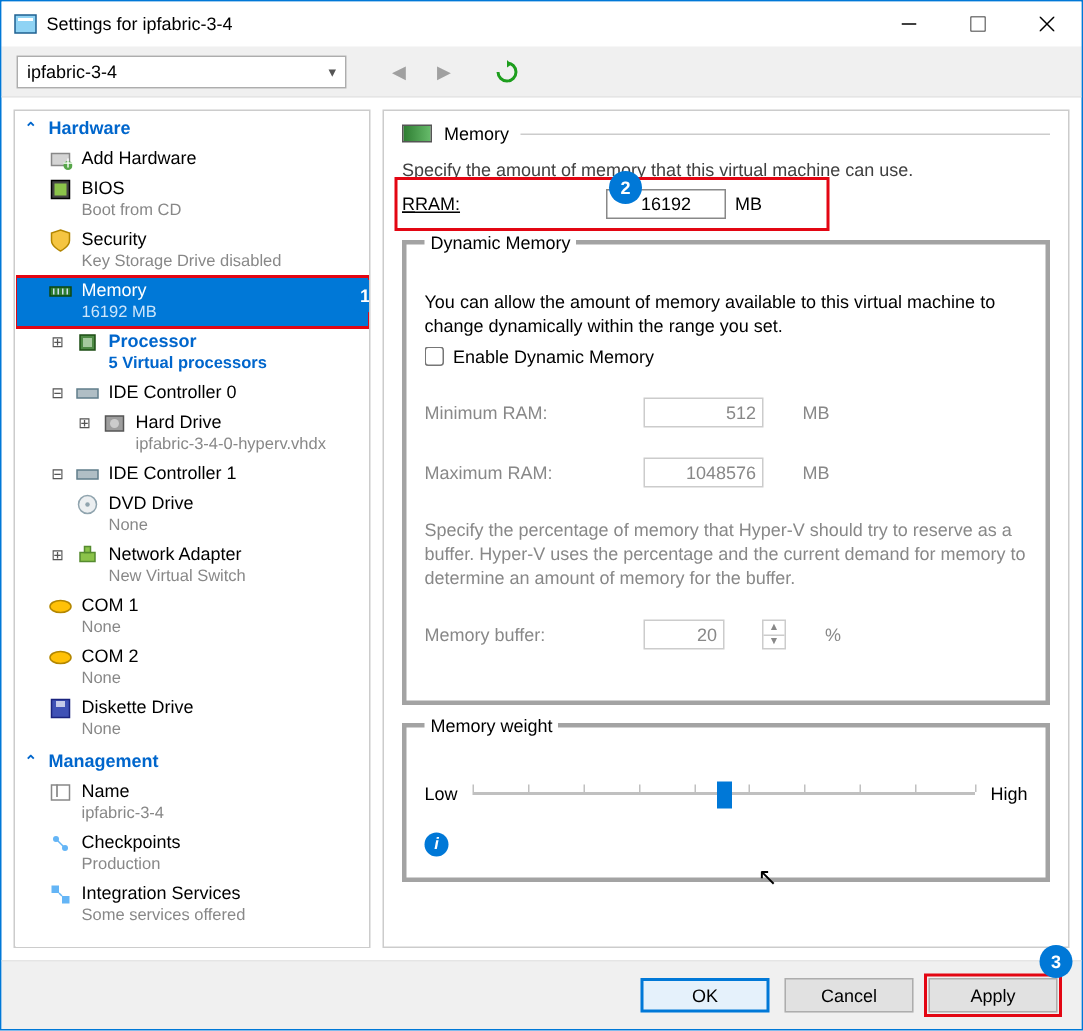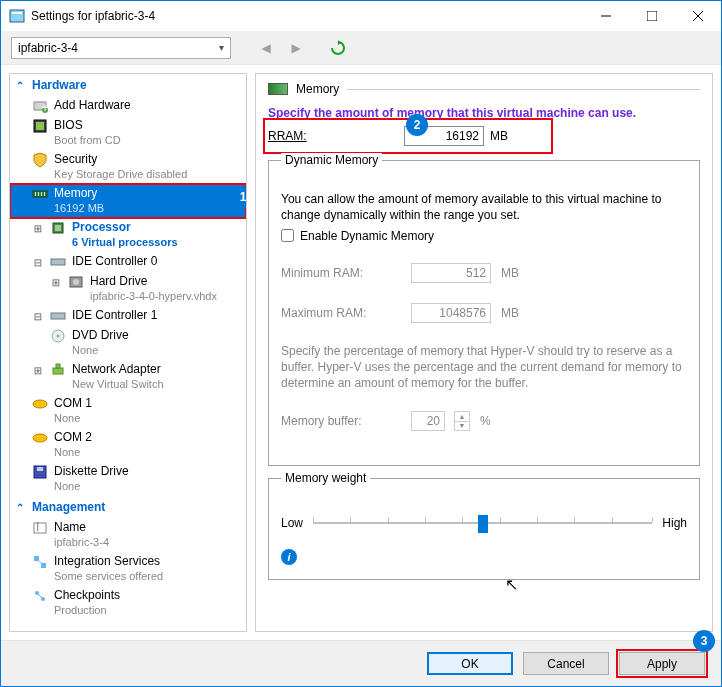"Specify the amount of memory" .desc { color: #6d28d9 -> #404040; font-weight: bold -> none }
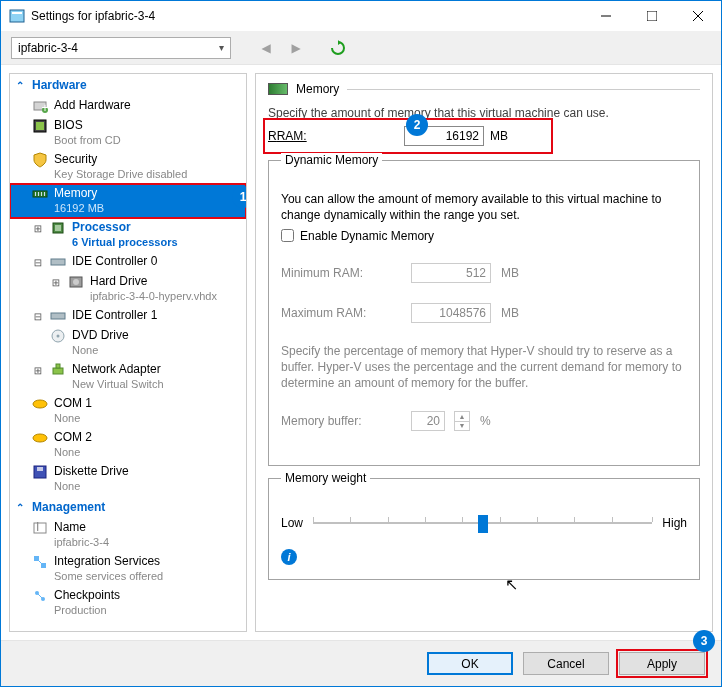"16192" .ram-row input { text-align: right -> center }
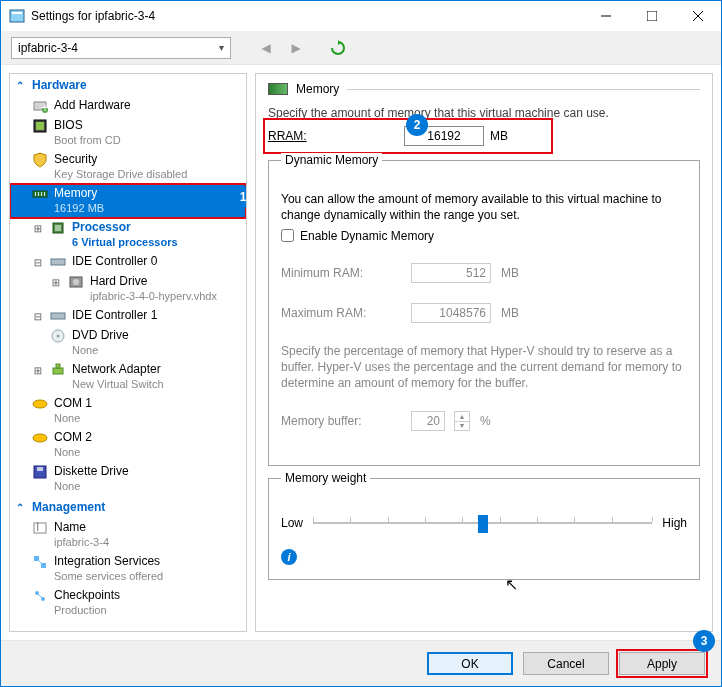"Dynamic Memory" .fieldset { border: 1px solid #a3a3a3 -> 3px solid #a3a3a3 }
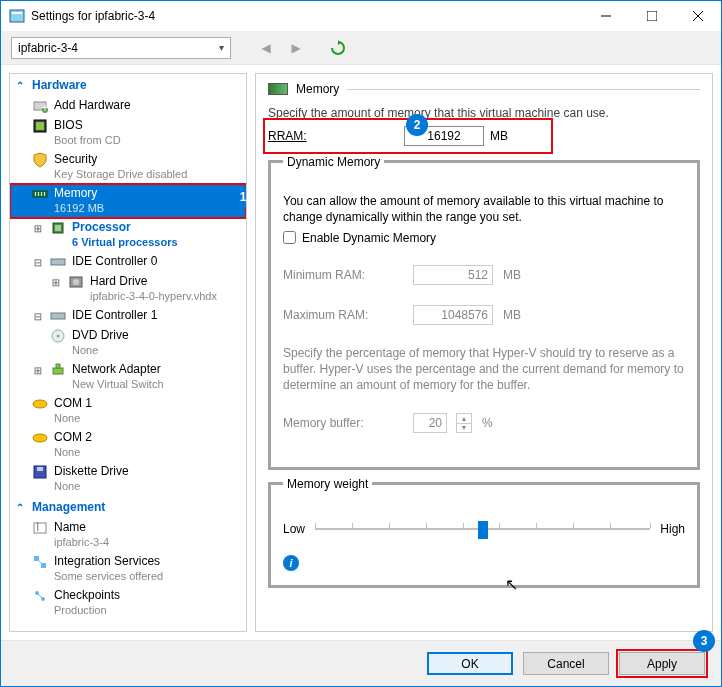"6 Virtual processors" span.sub { text: 6 -> 5 }
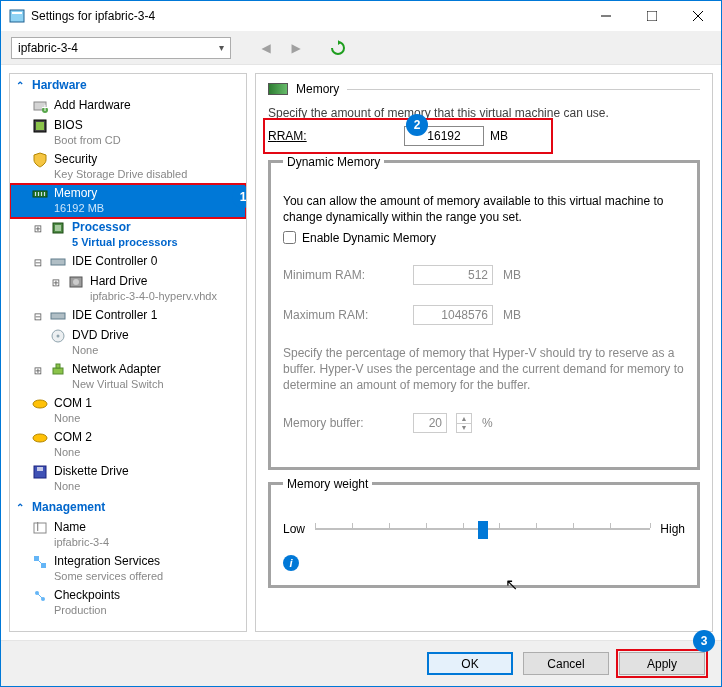"Minimum RAM:" .fieldset .row { gap: 10px -> 26px }
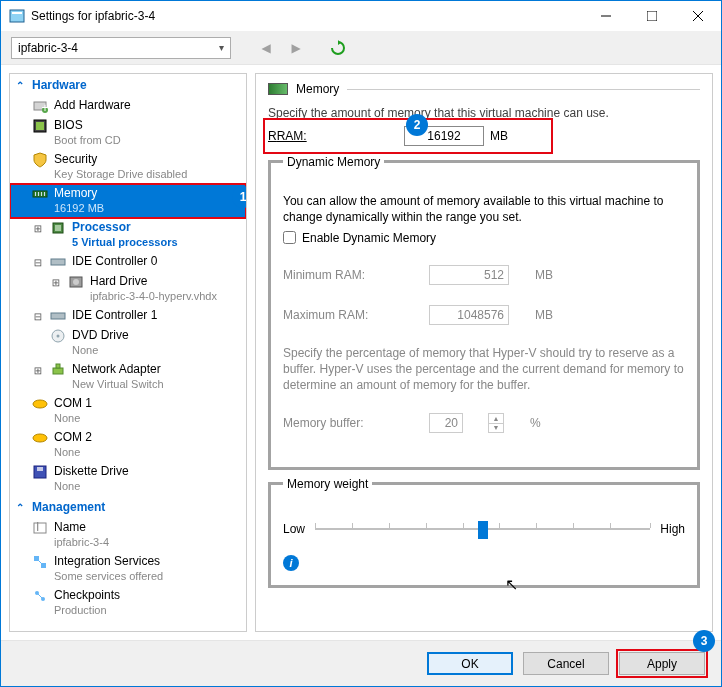"20" input { width: 34px -> 54px }
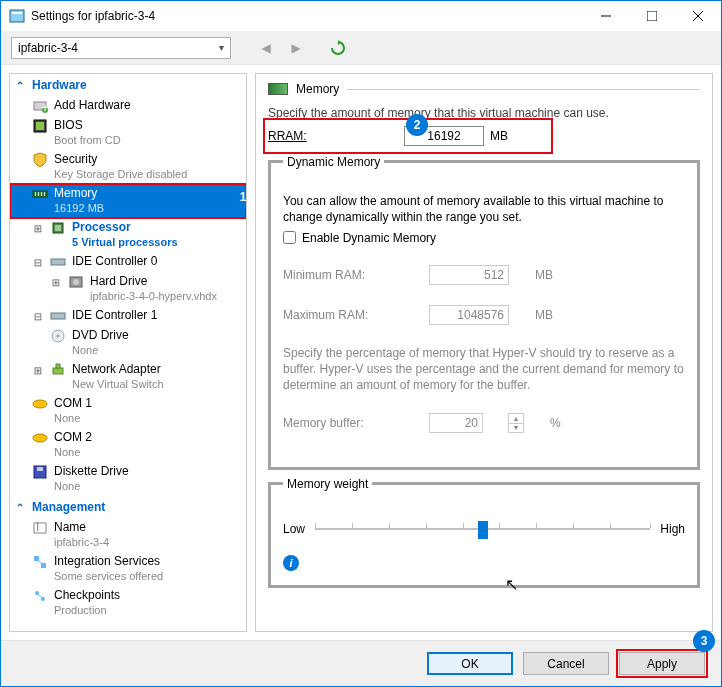"Integration Services" div.item { order: before "Checkpoints" -> after "Checkpoints" }
